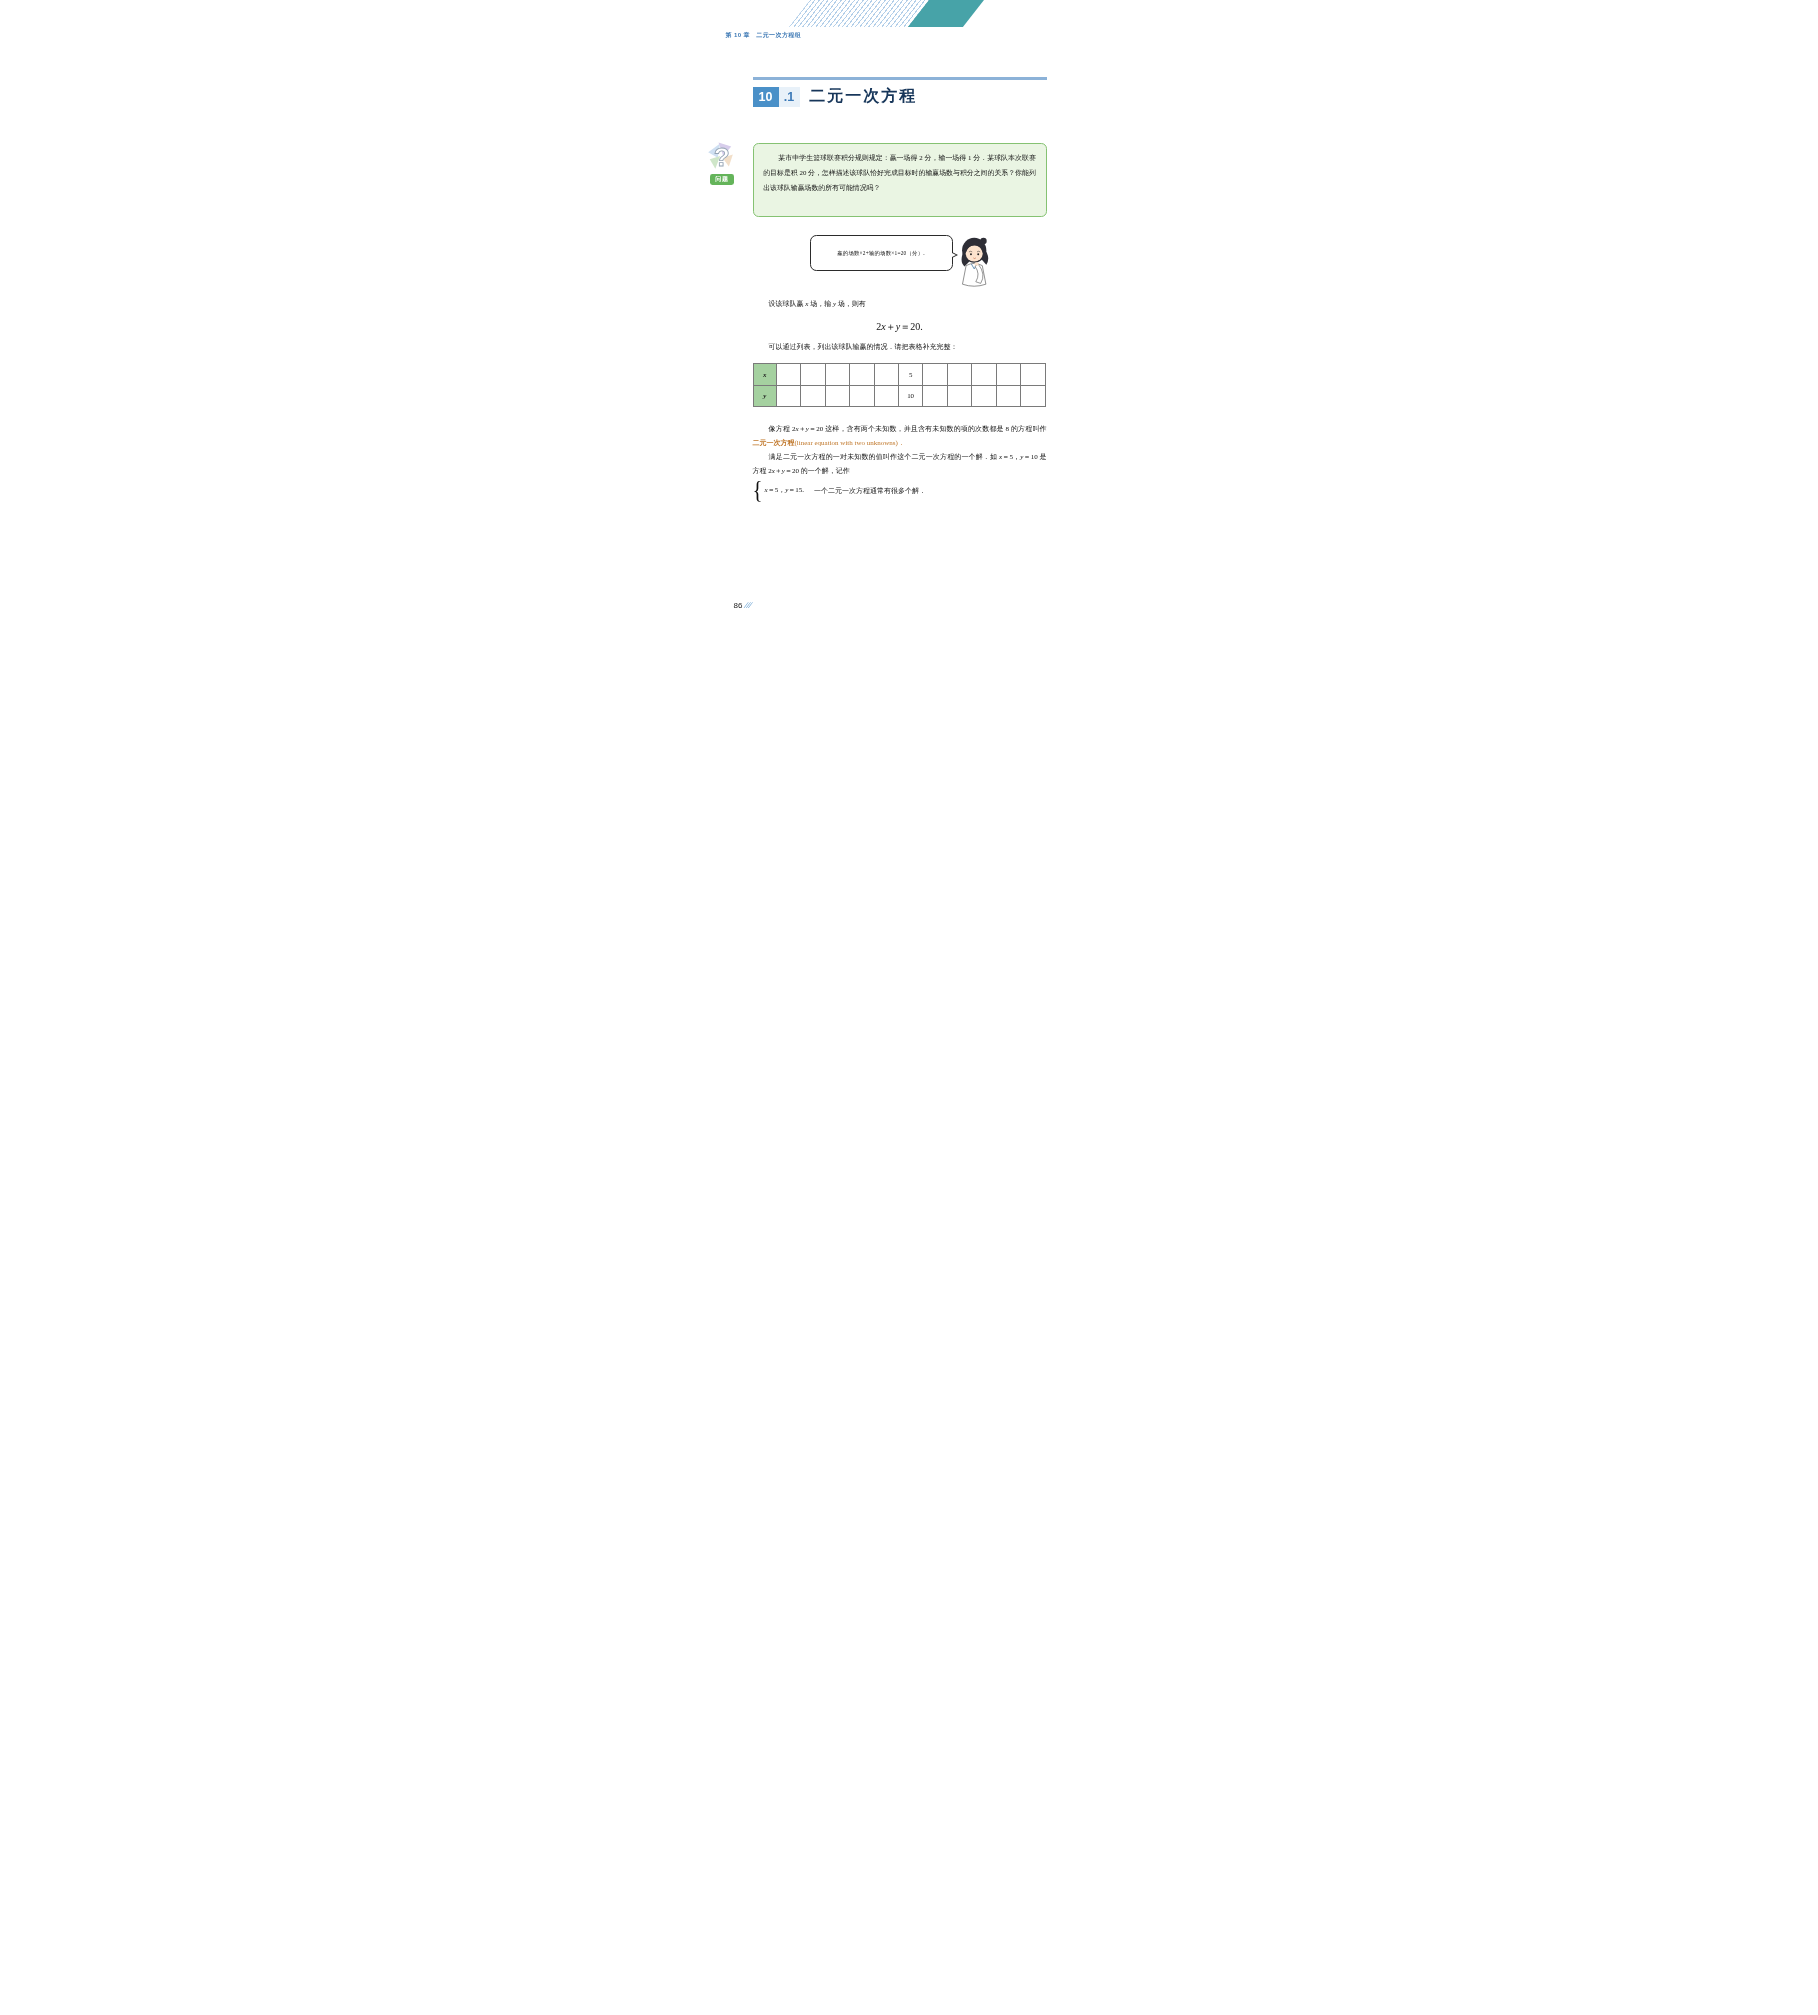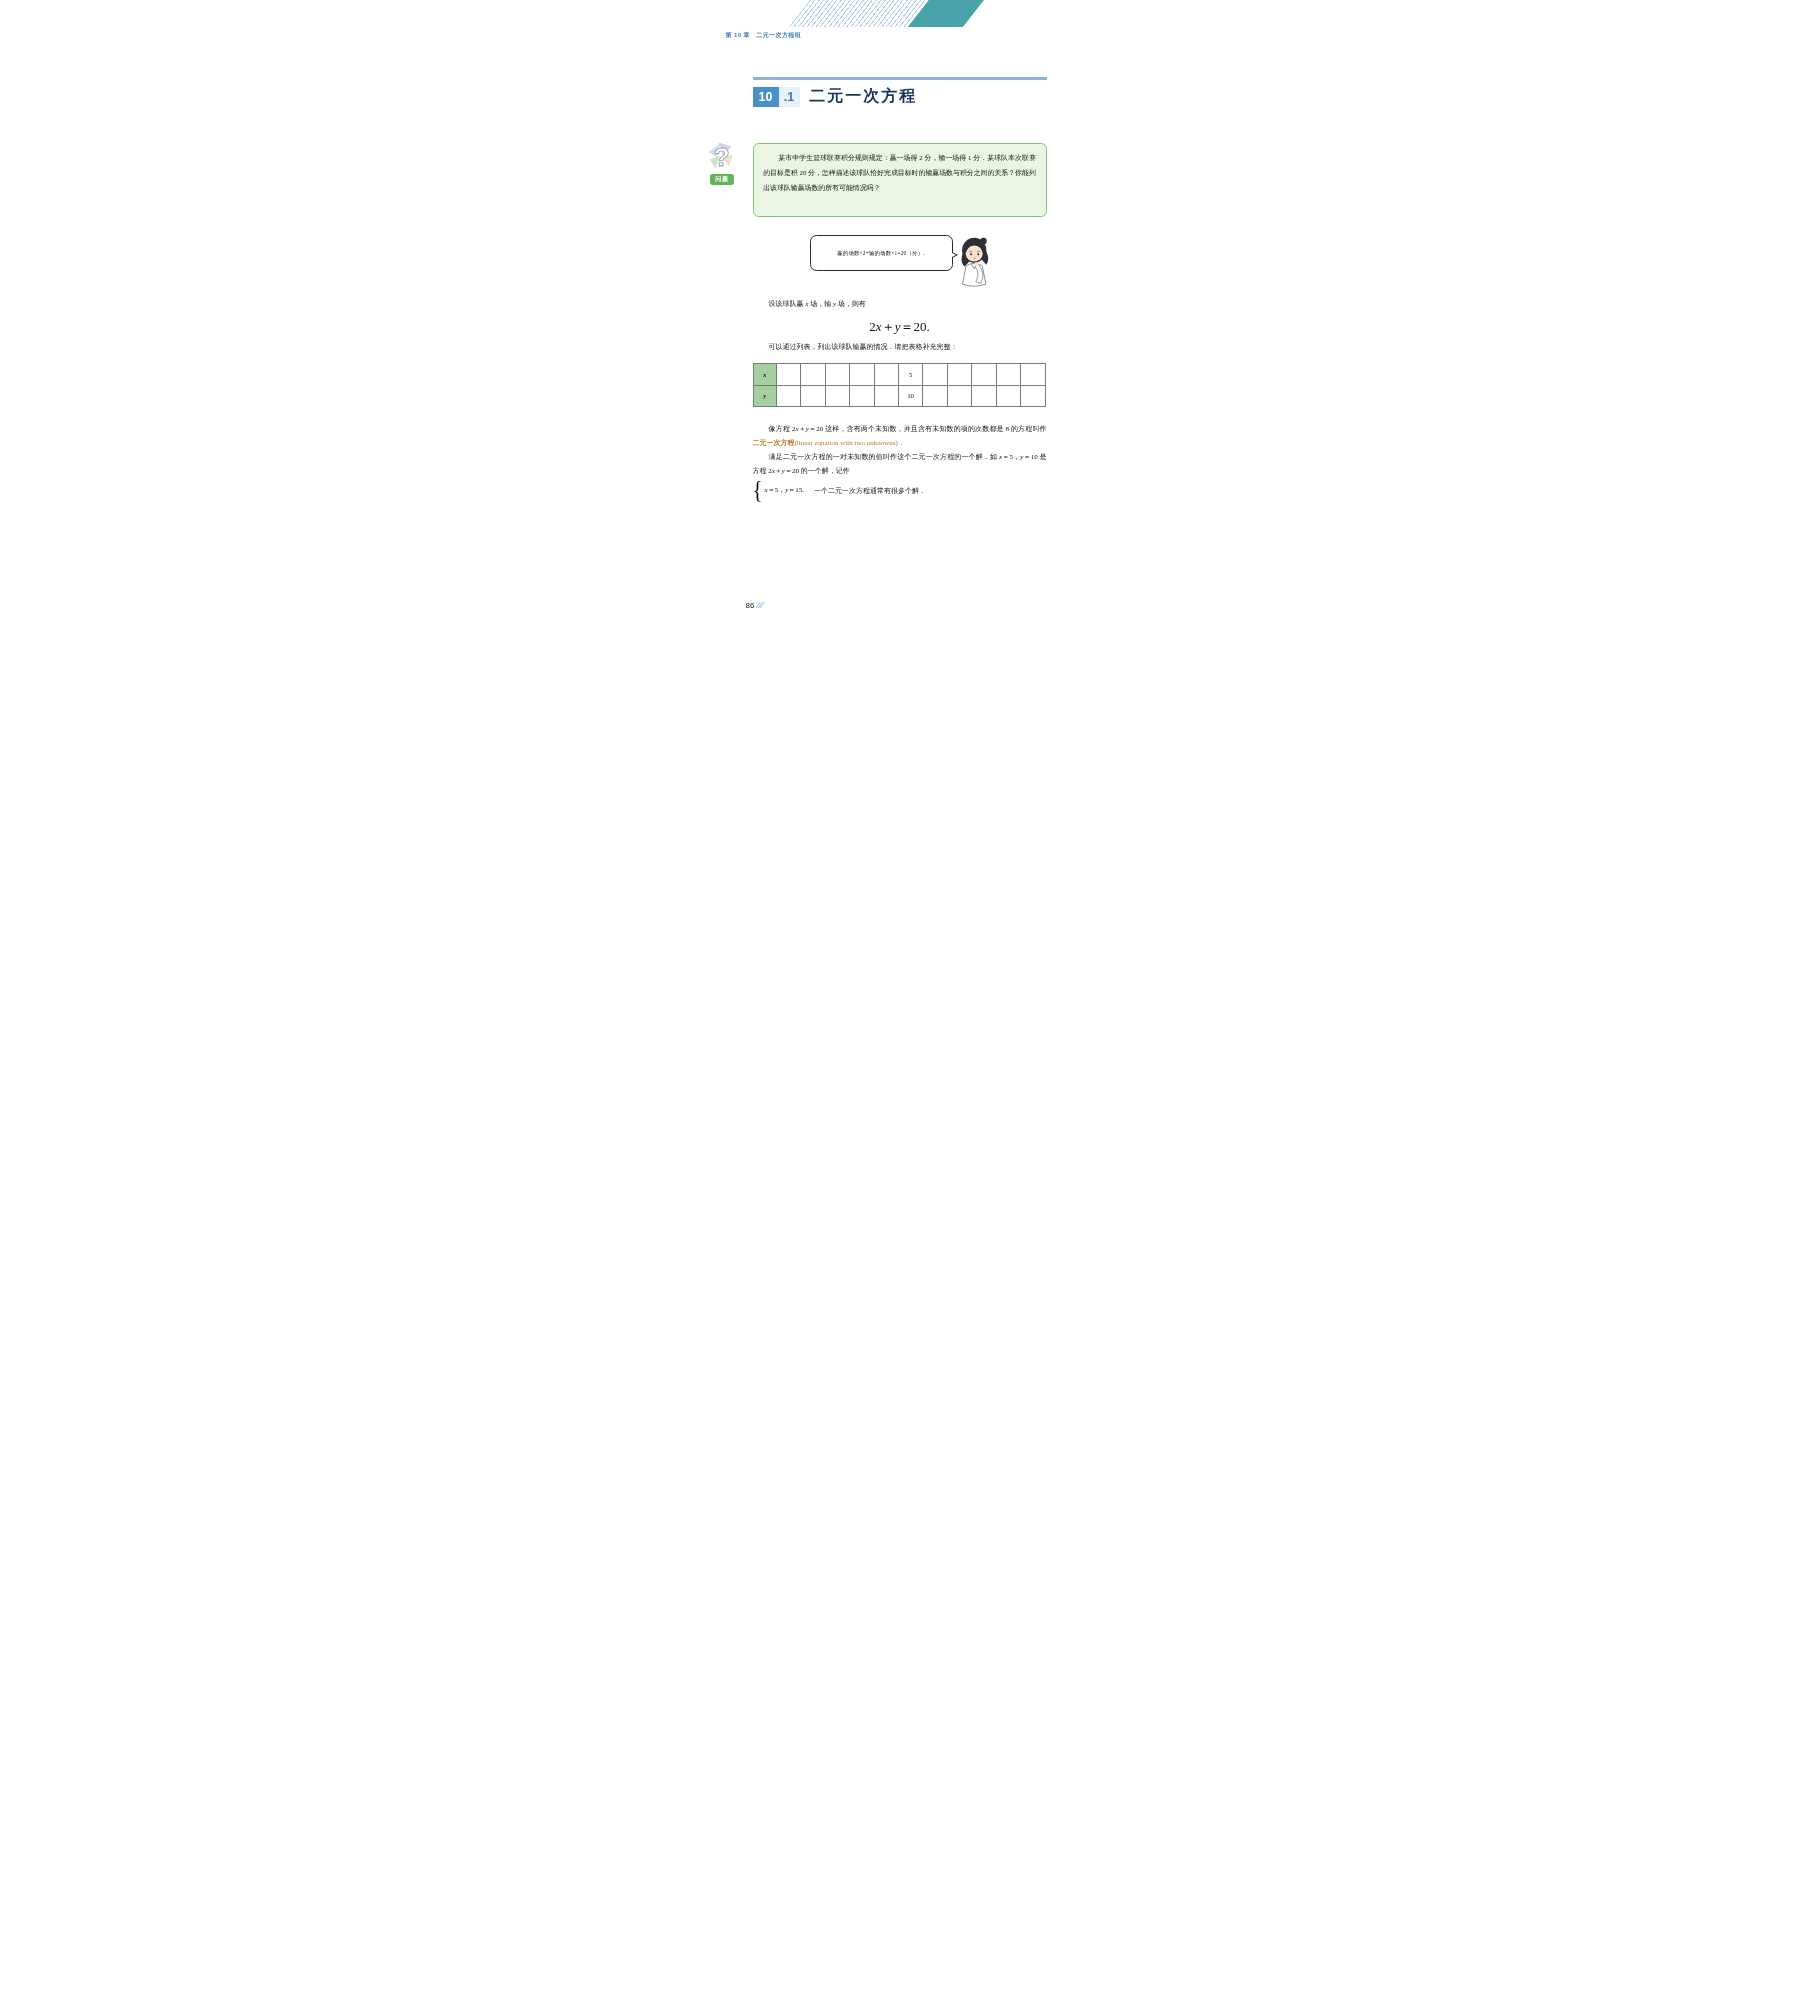"2x＋y＝20." .equation-line { font-size: 13px -> 10px }
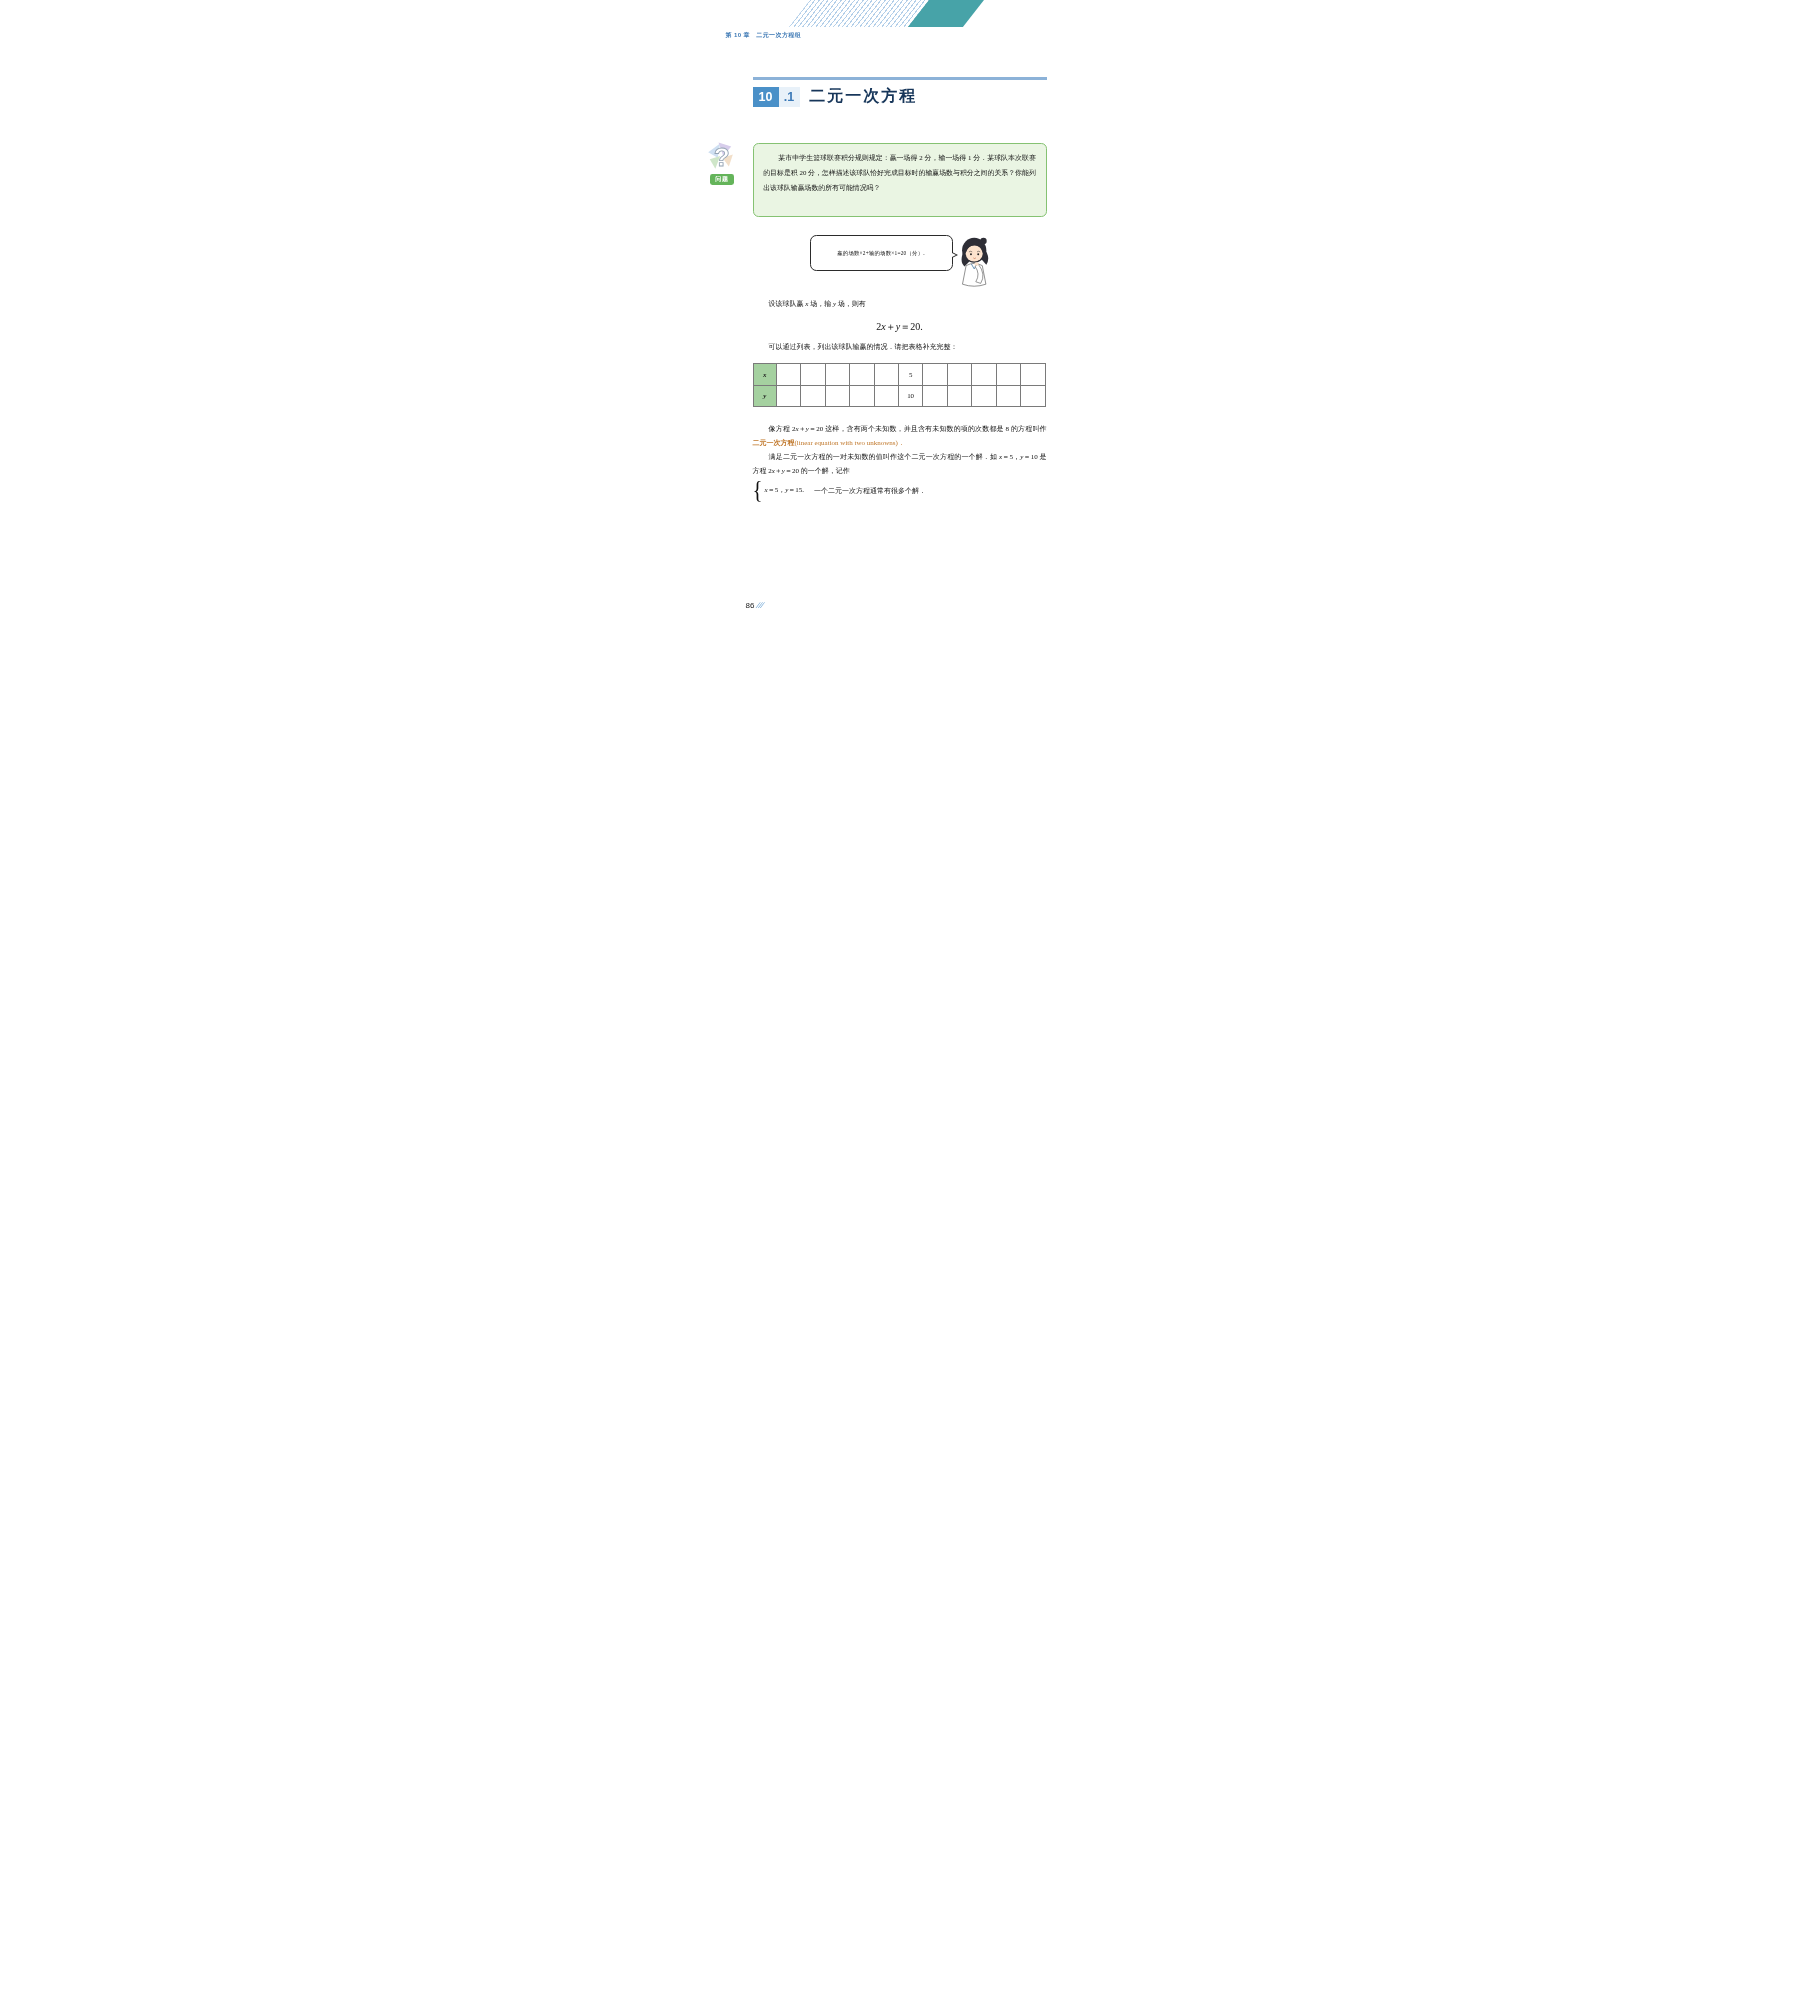"86" .footer { left: 64px -> 52px }
